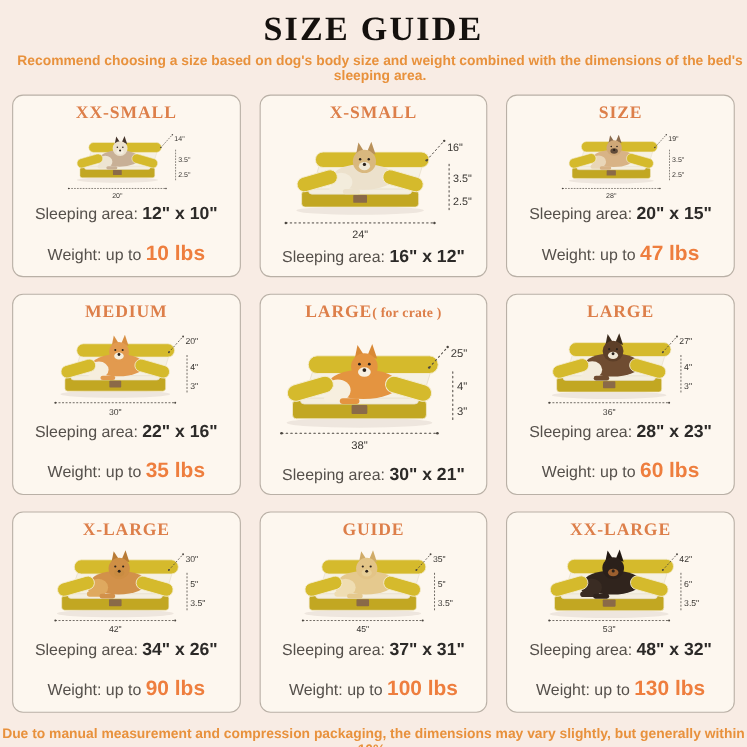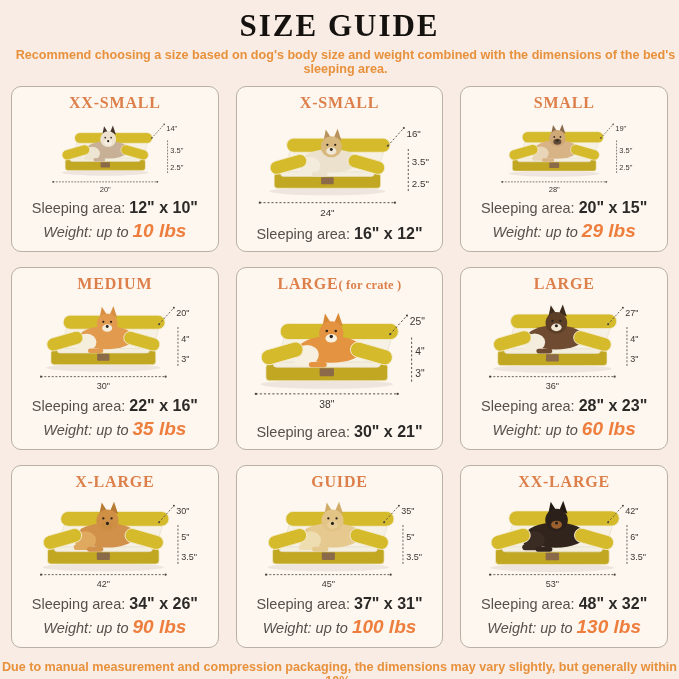"SMALL" span { text: SMALL -> SIZE }
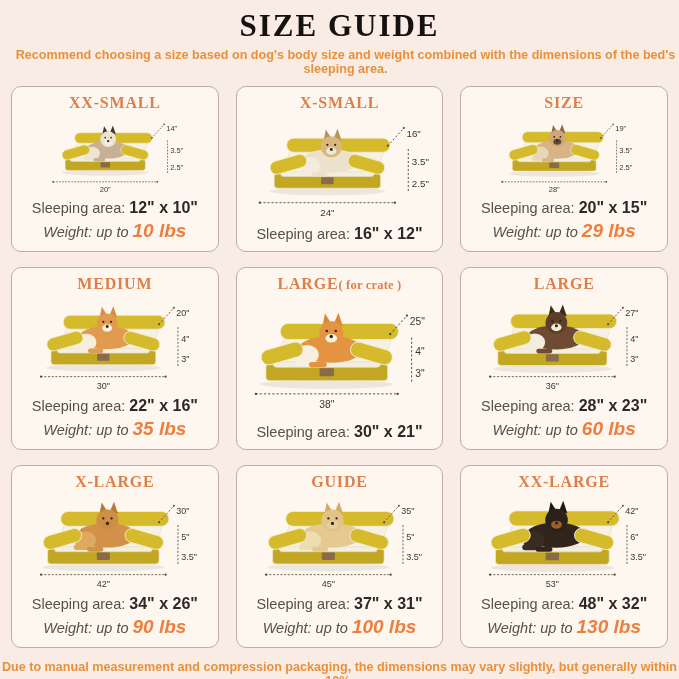"Weight: up to 10 lbs" .weight-line { font-style: italic -> none; margin-top: 1px -> 14px }
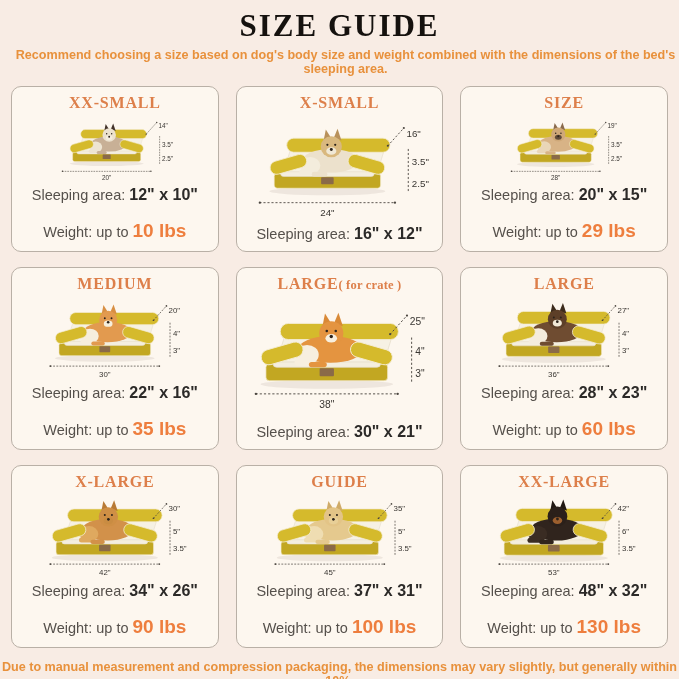"29 lbs" span.val { text: 29 -> 47 }
